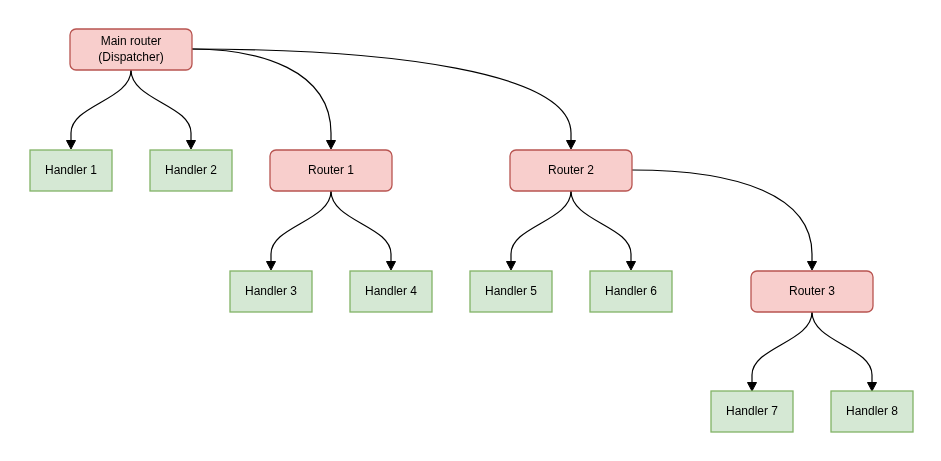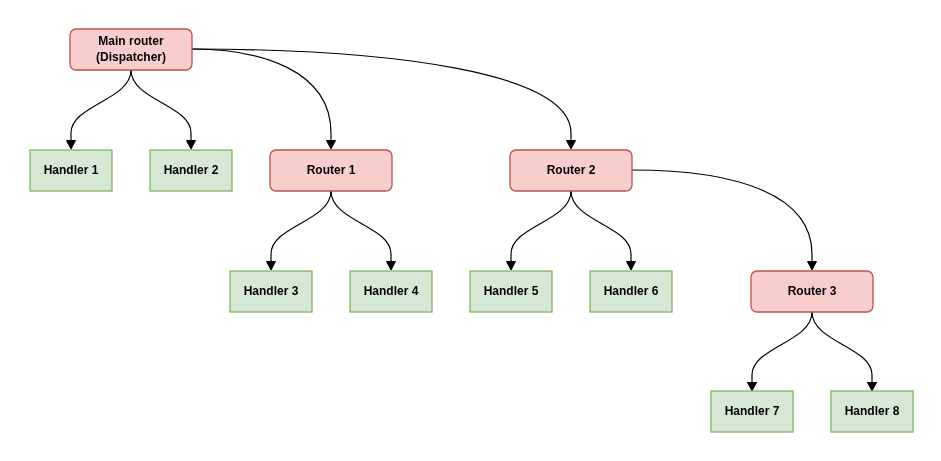"Main router" #diagram-root { font-weight: bold -> none }
